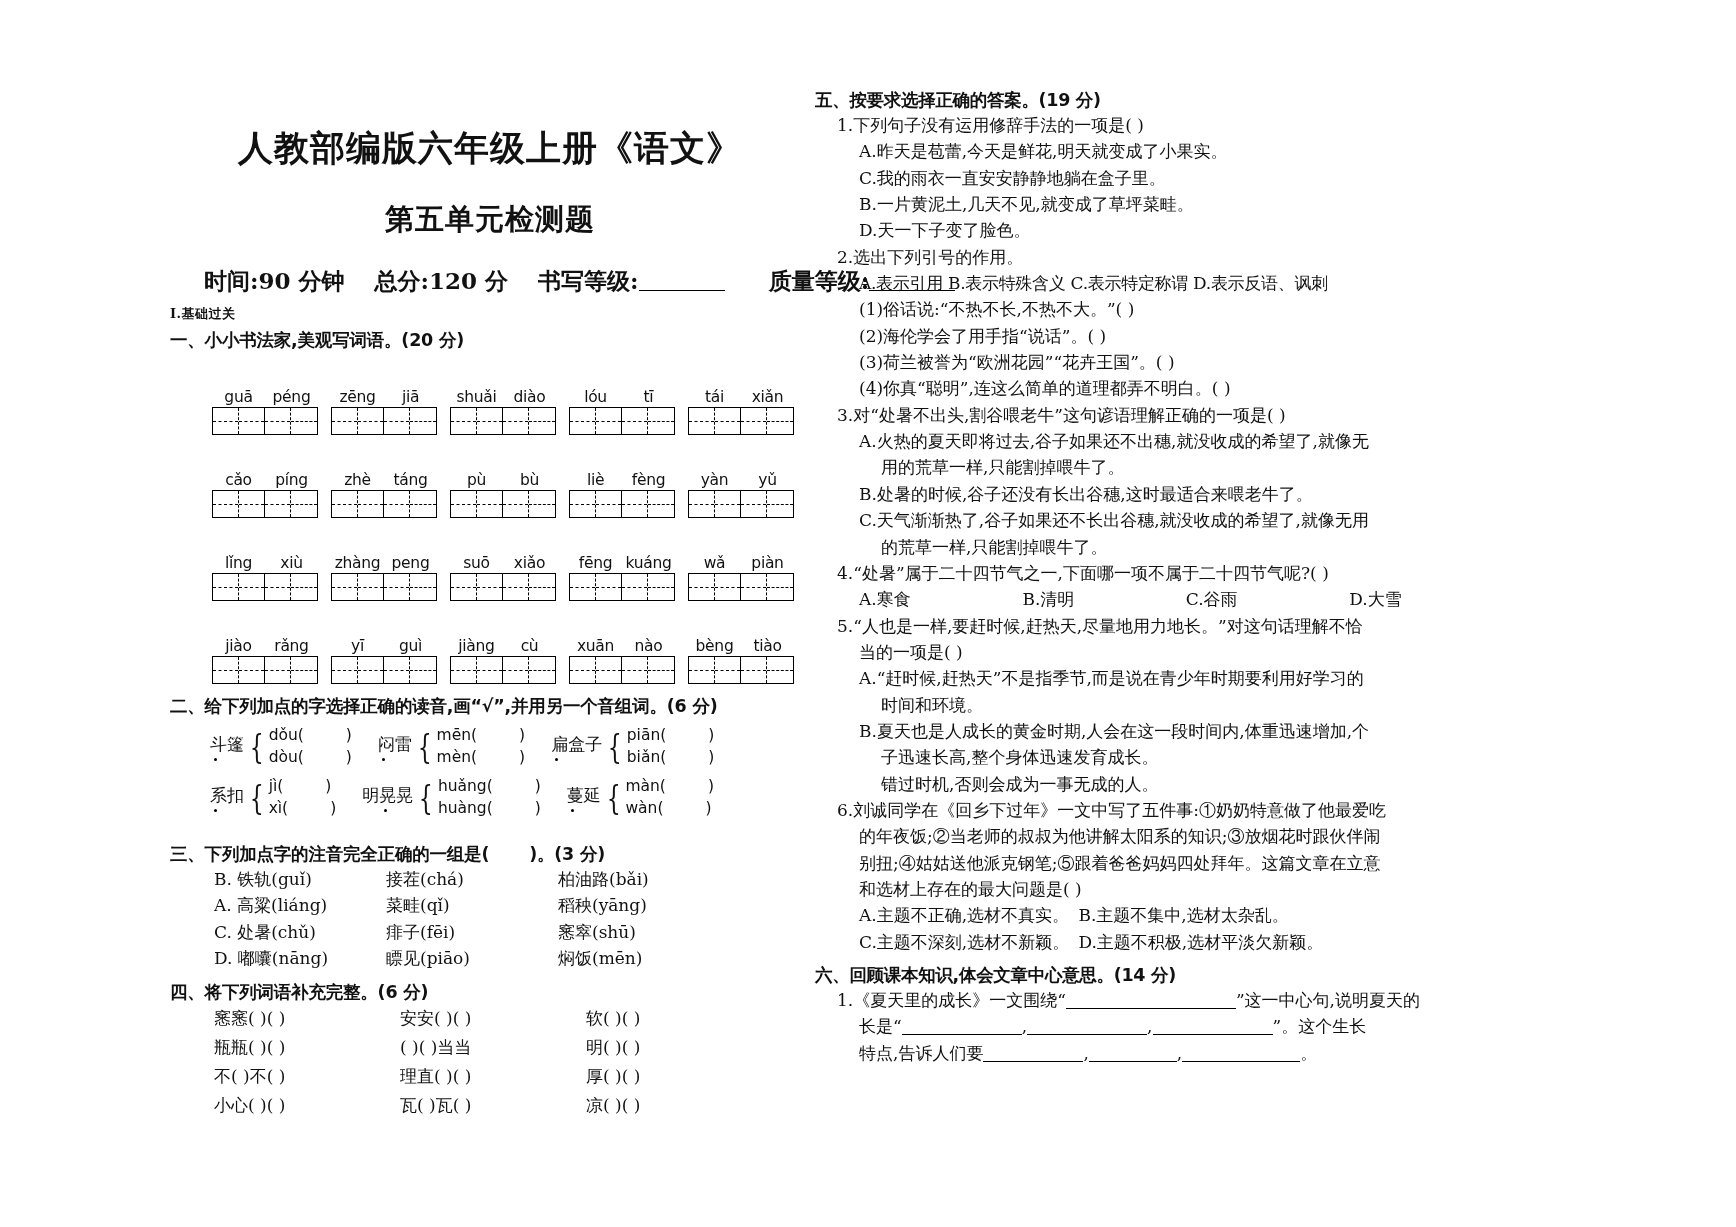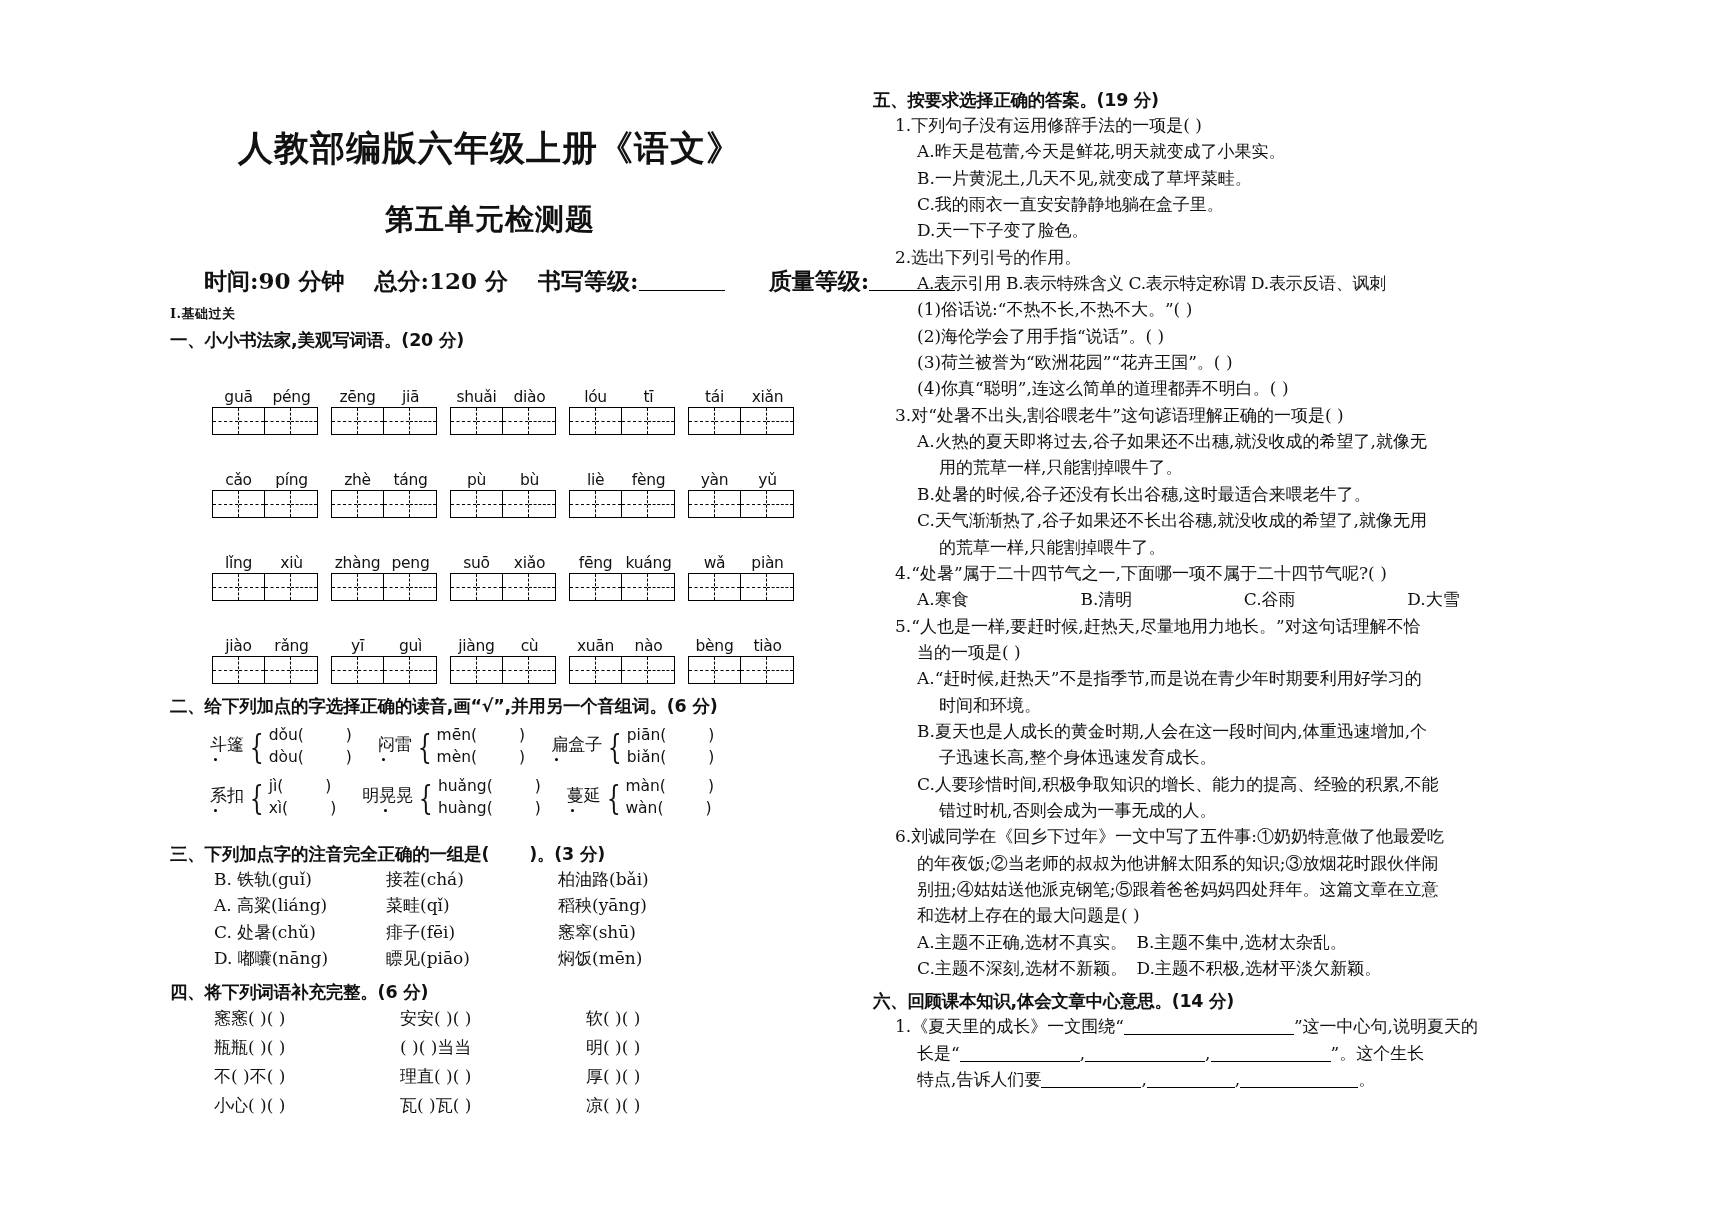"五、按要求选择正确的答案。(19 分)" .col-right { left: 873px -> 815px }
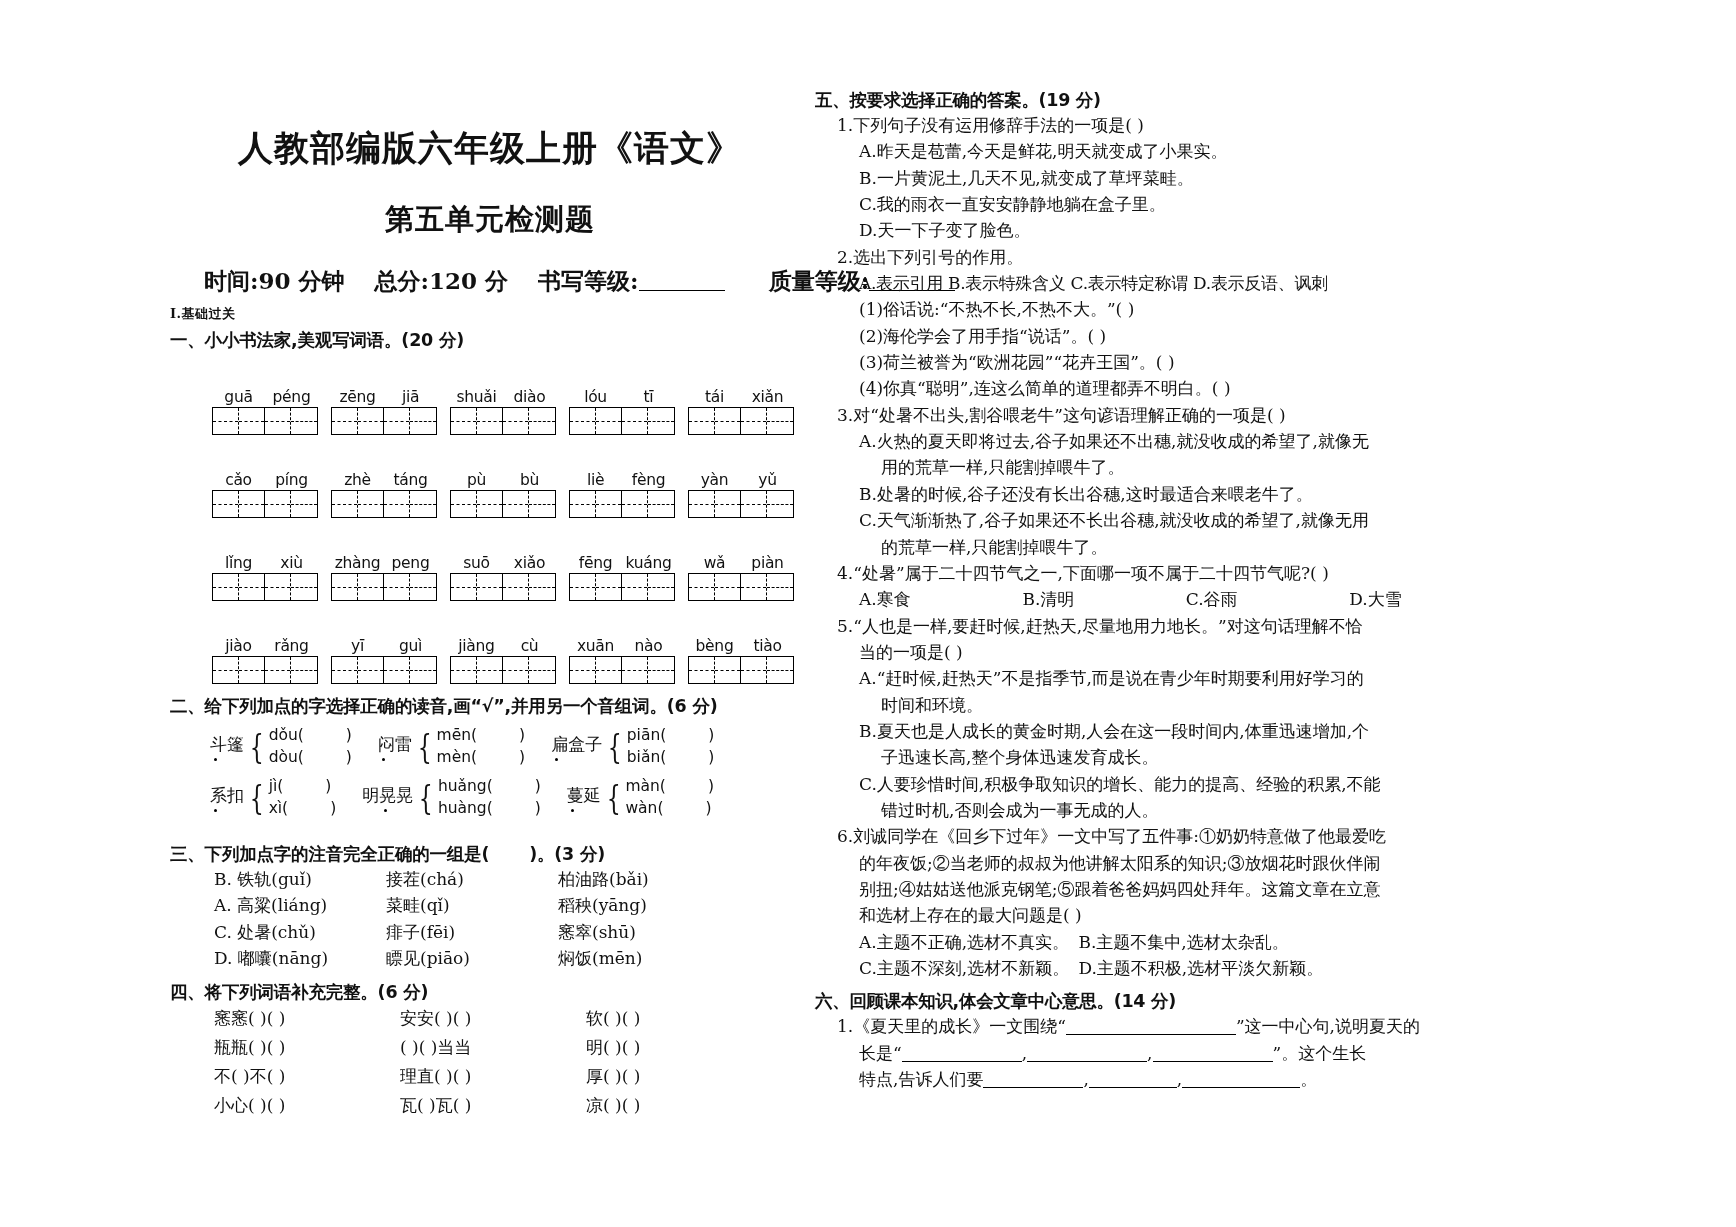"B.一片黄泥土,几天不见,就变成了草坪菜畦。" div.q { order: before "C.我的雨衣一直安安静静地躺在盒子里。" -> after "C.我的雨衣一直安安静静地躺在盒子里。" }
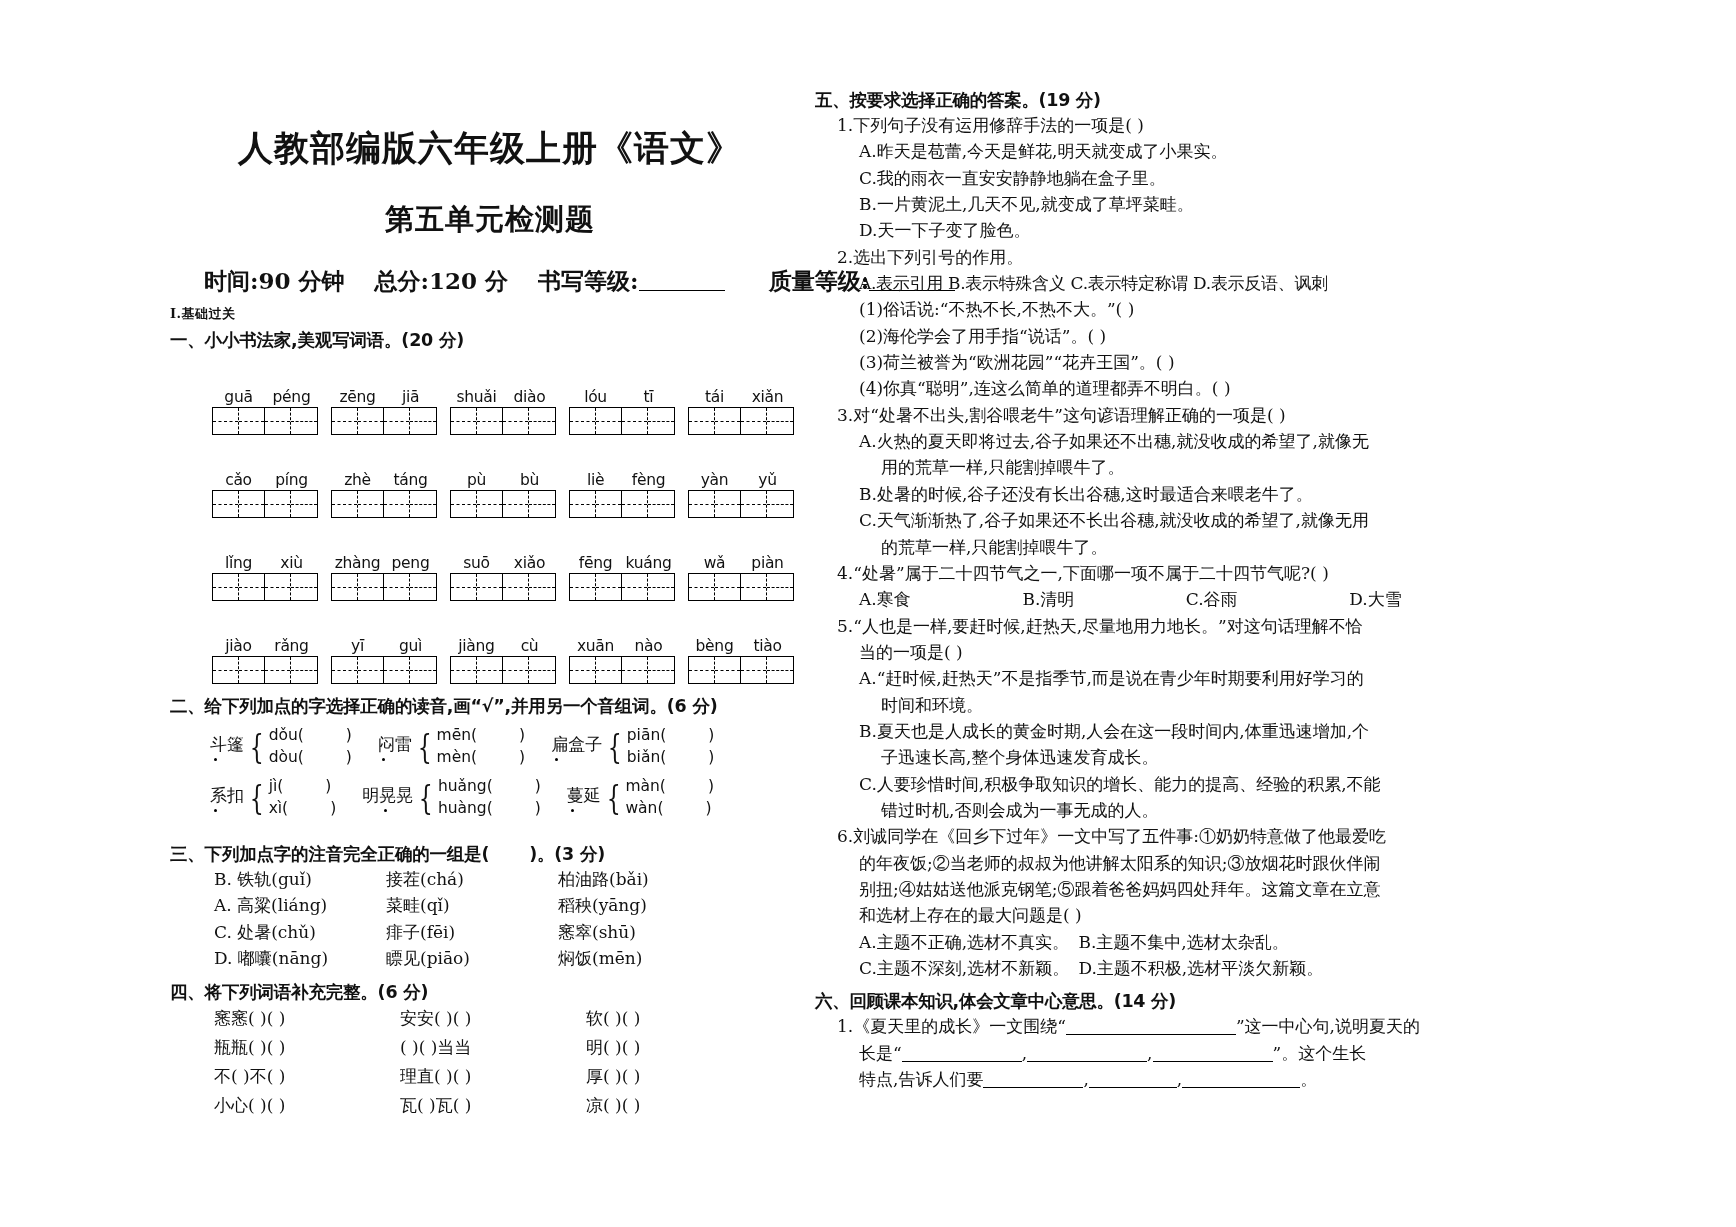"C.人要珍惜时间,积极争取知识的增长、能力的提高、经验的积累,不能" div.q { html: <div>C.人要珍惜时间,积极争取知识的增长、能力的提高、经验的积累,不能</div> -> none }
